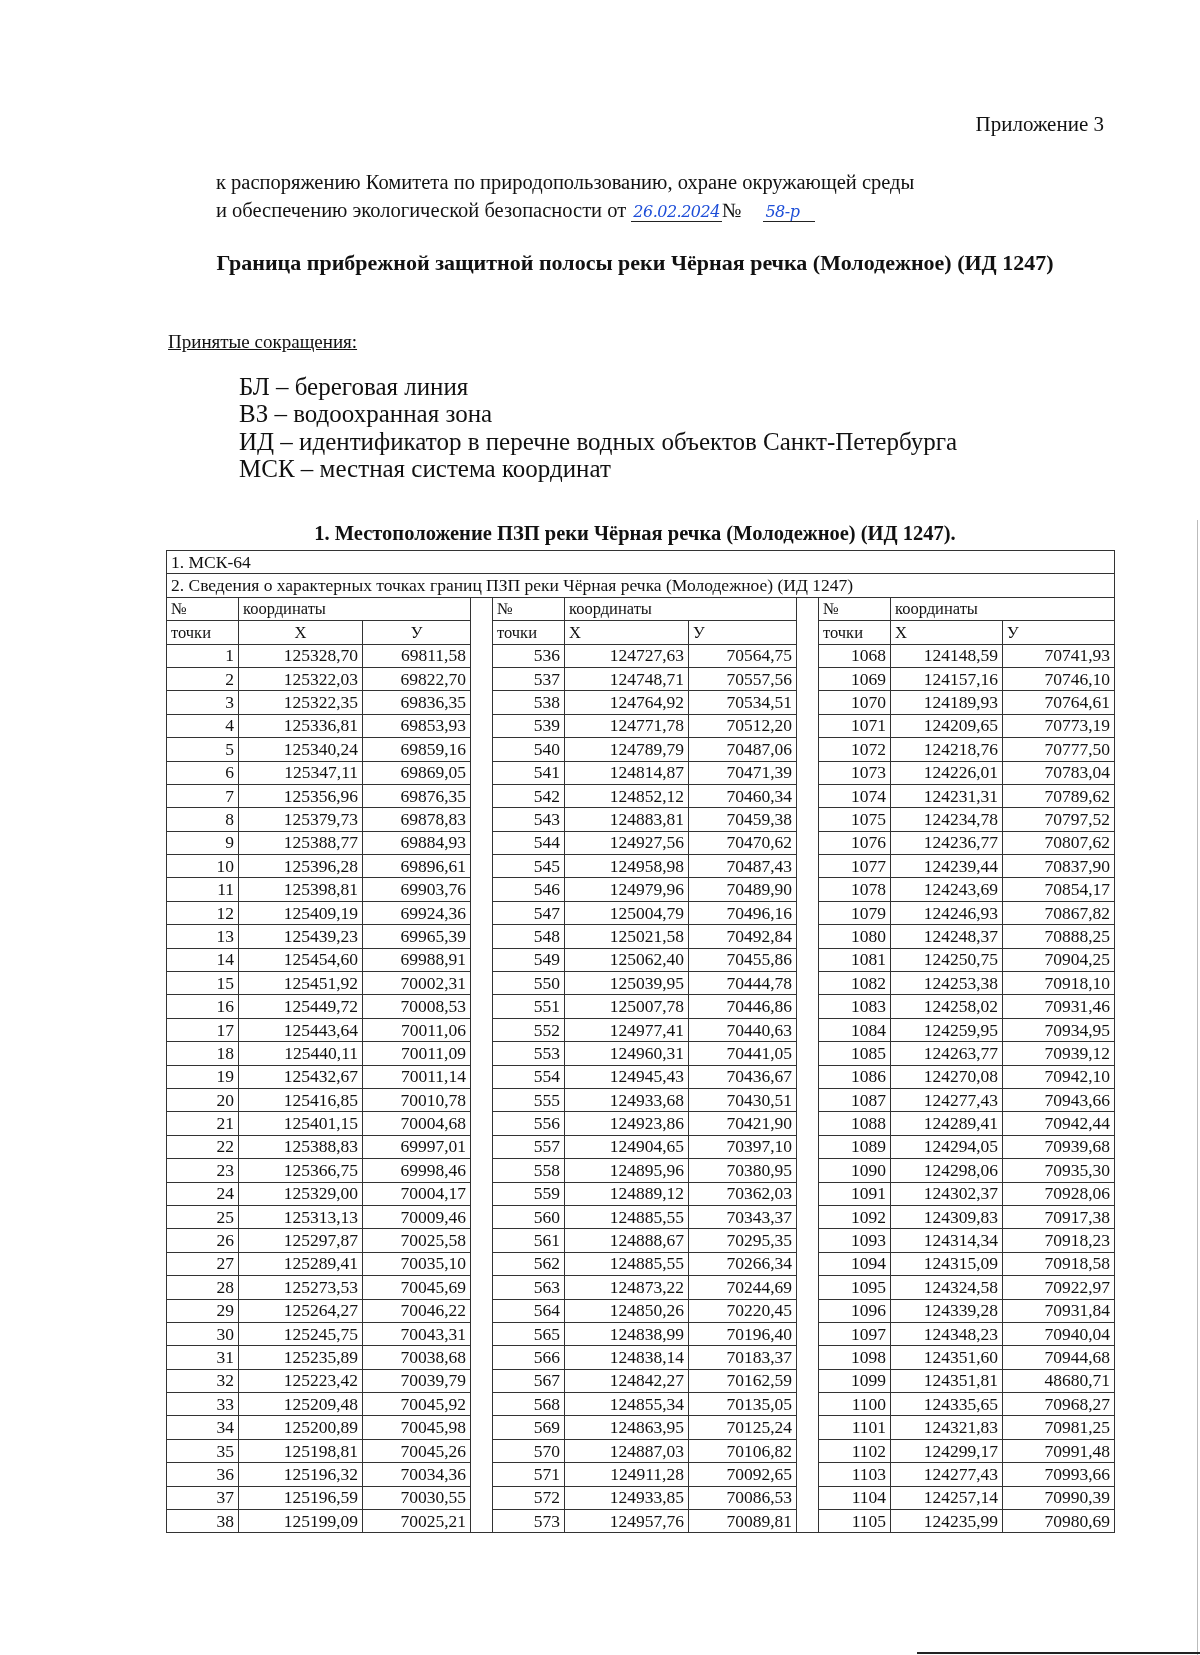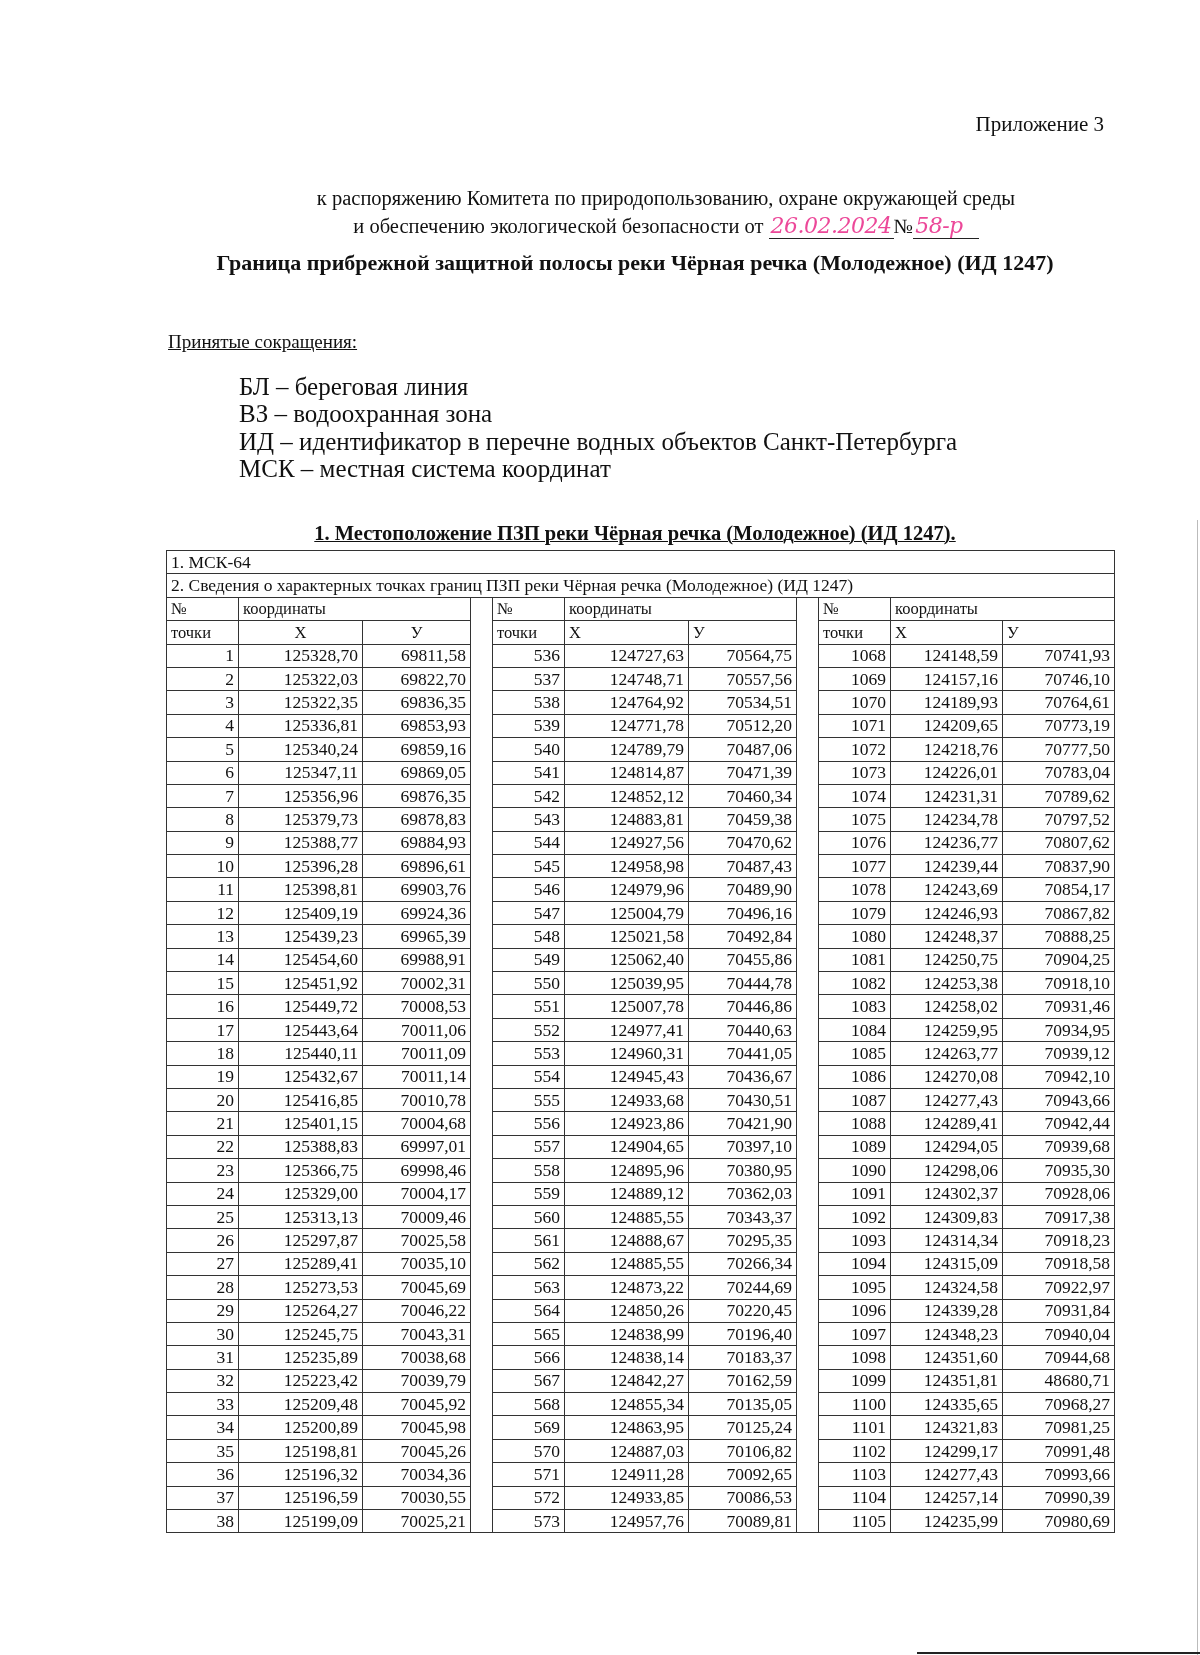"к распоряжению Комитета по" .order { text-align: center -> left; top: 184px -> 168px }
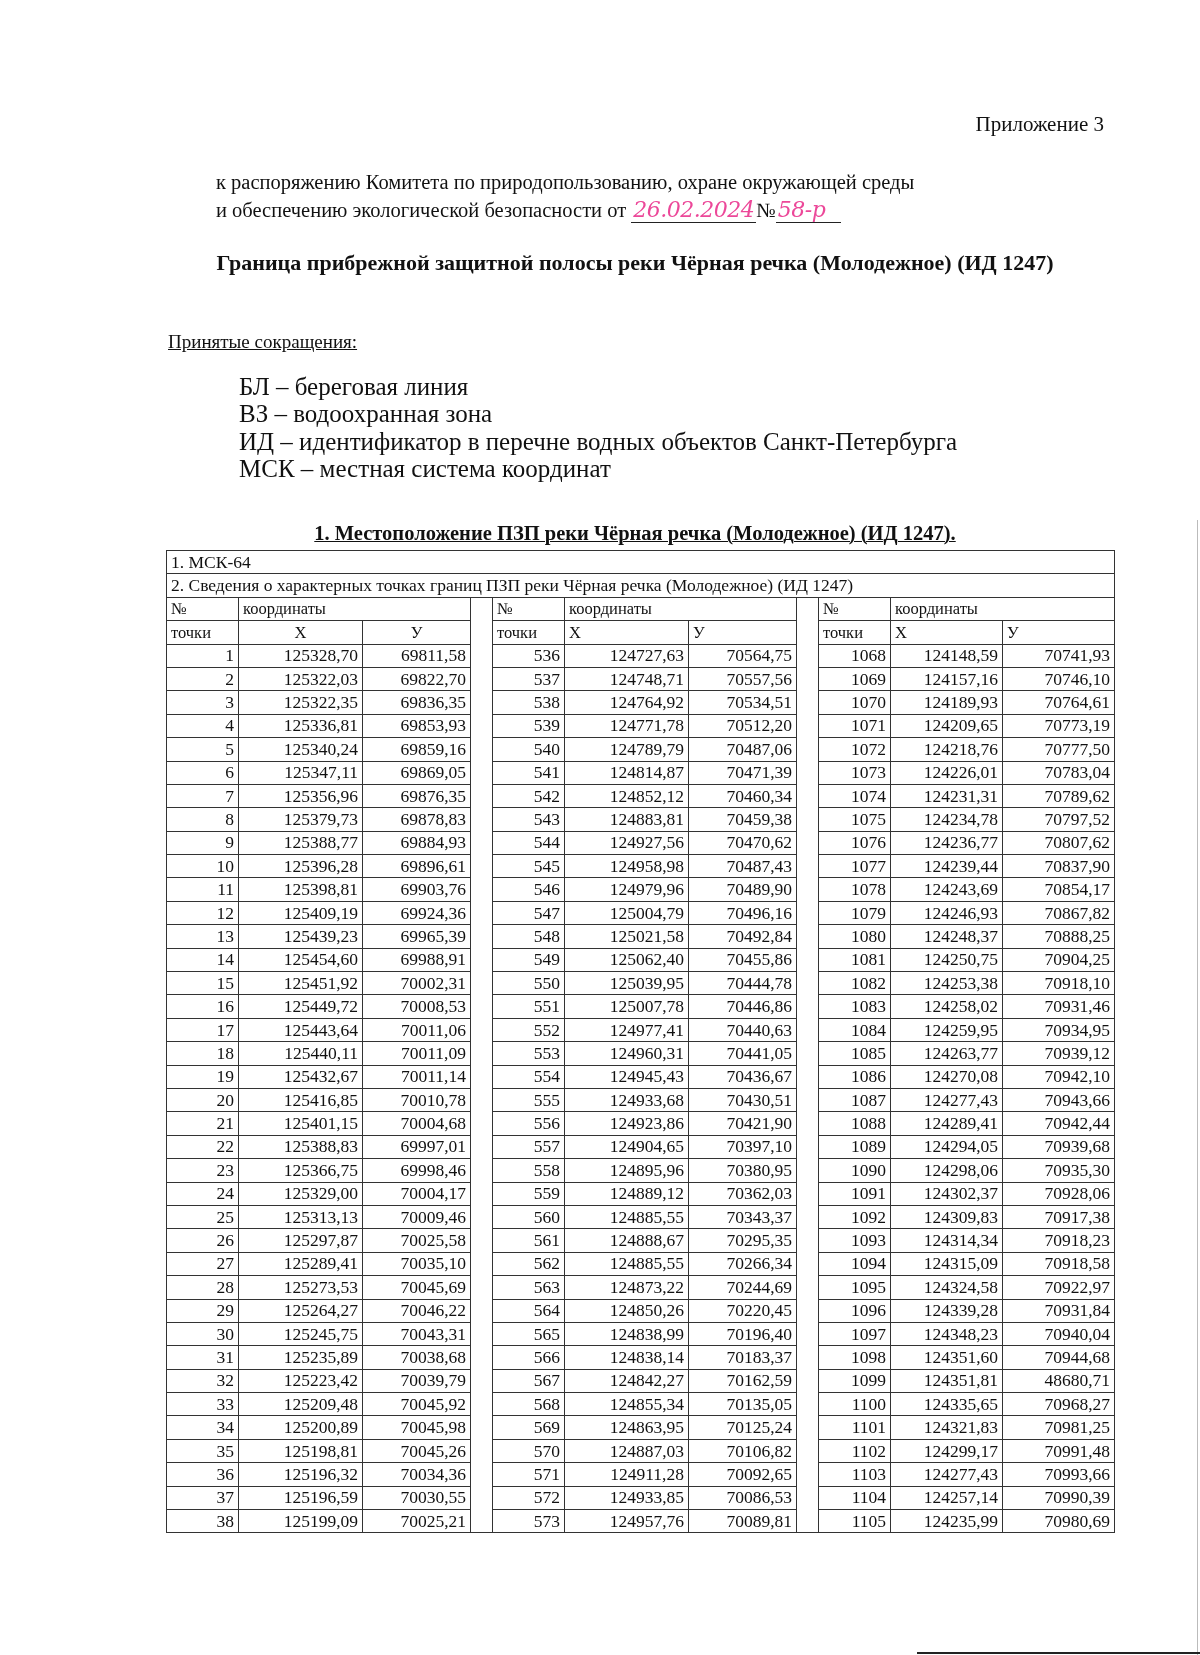"26.02.2024" .hand { color: #ec4899 -> #1d4ed8; font-size: 22px -> 16px }
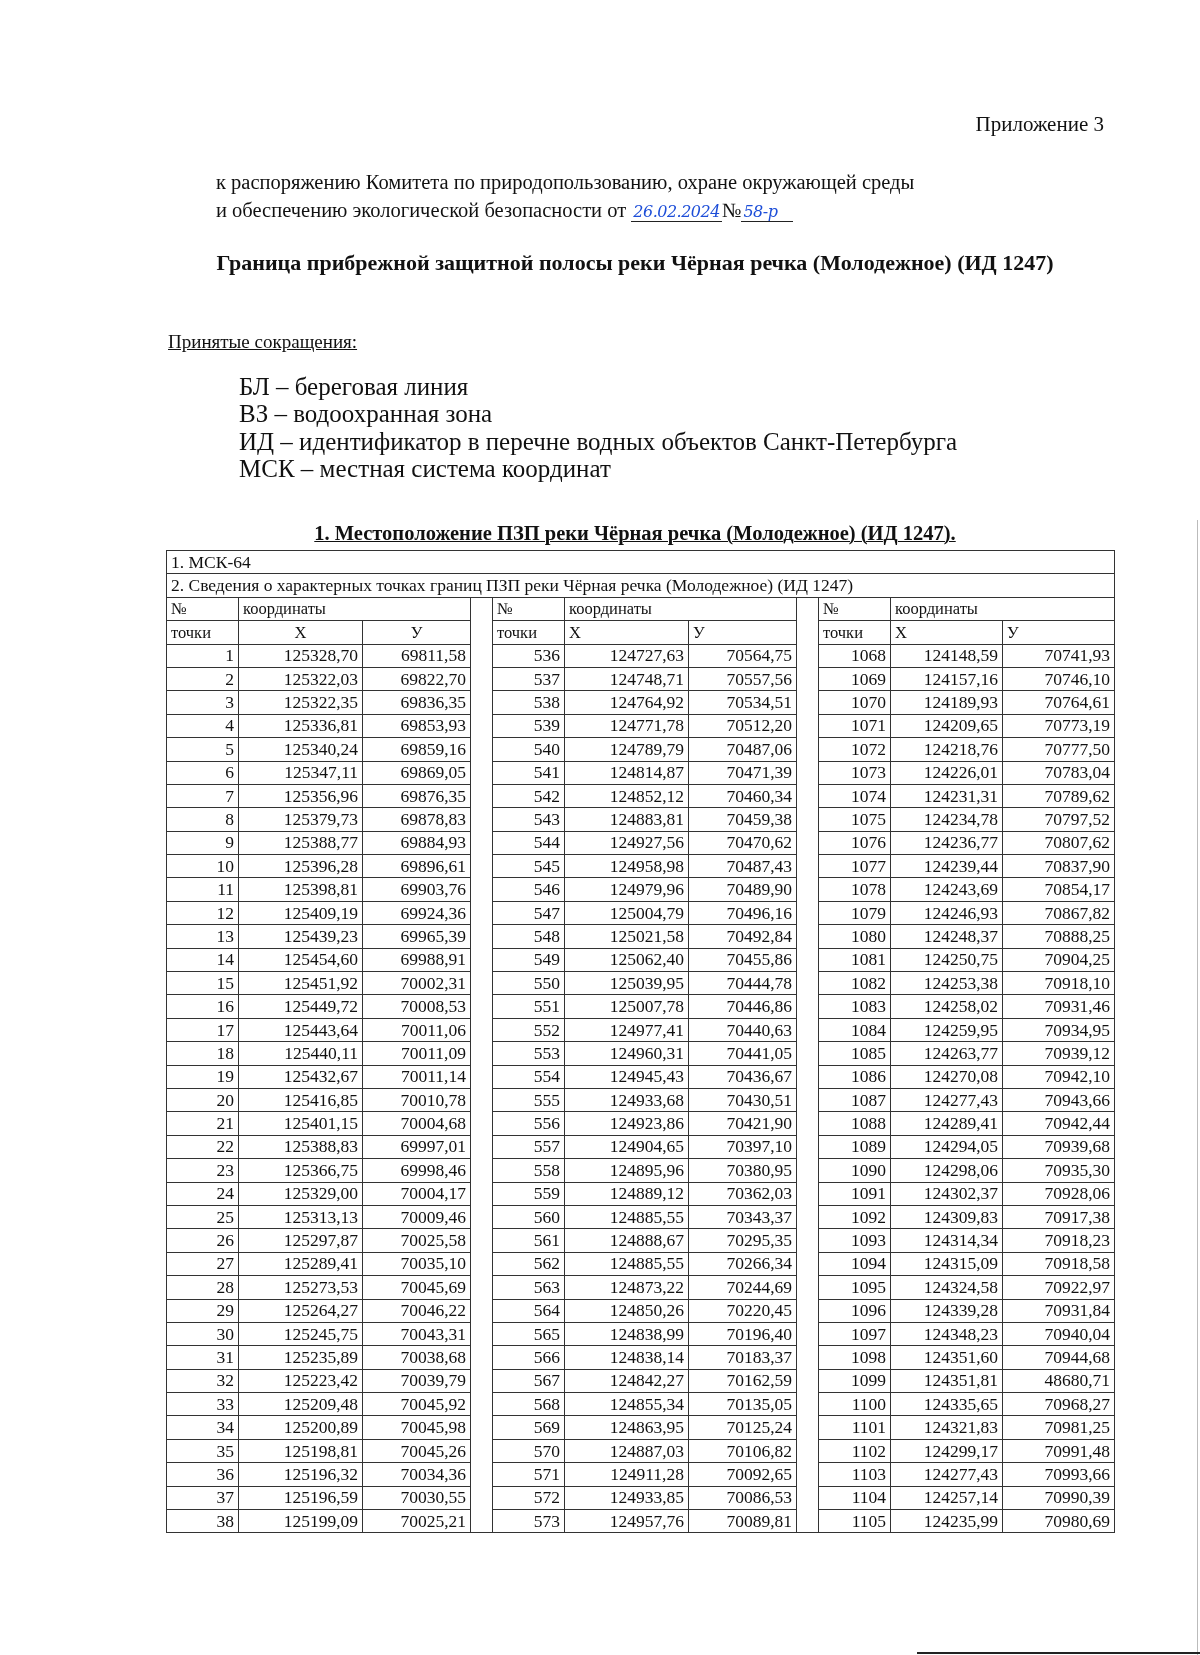"58-р" .hand.num { margin-left: 0 -> 22px }
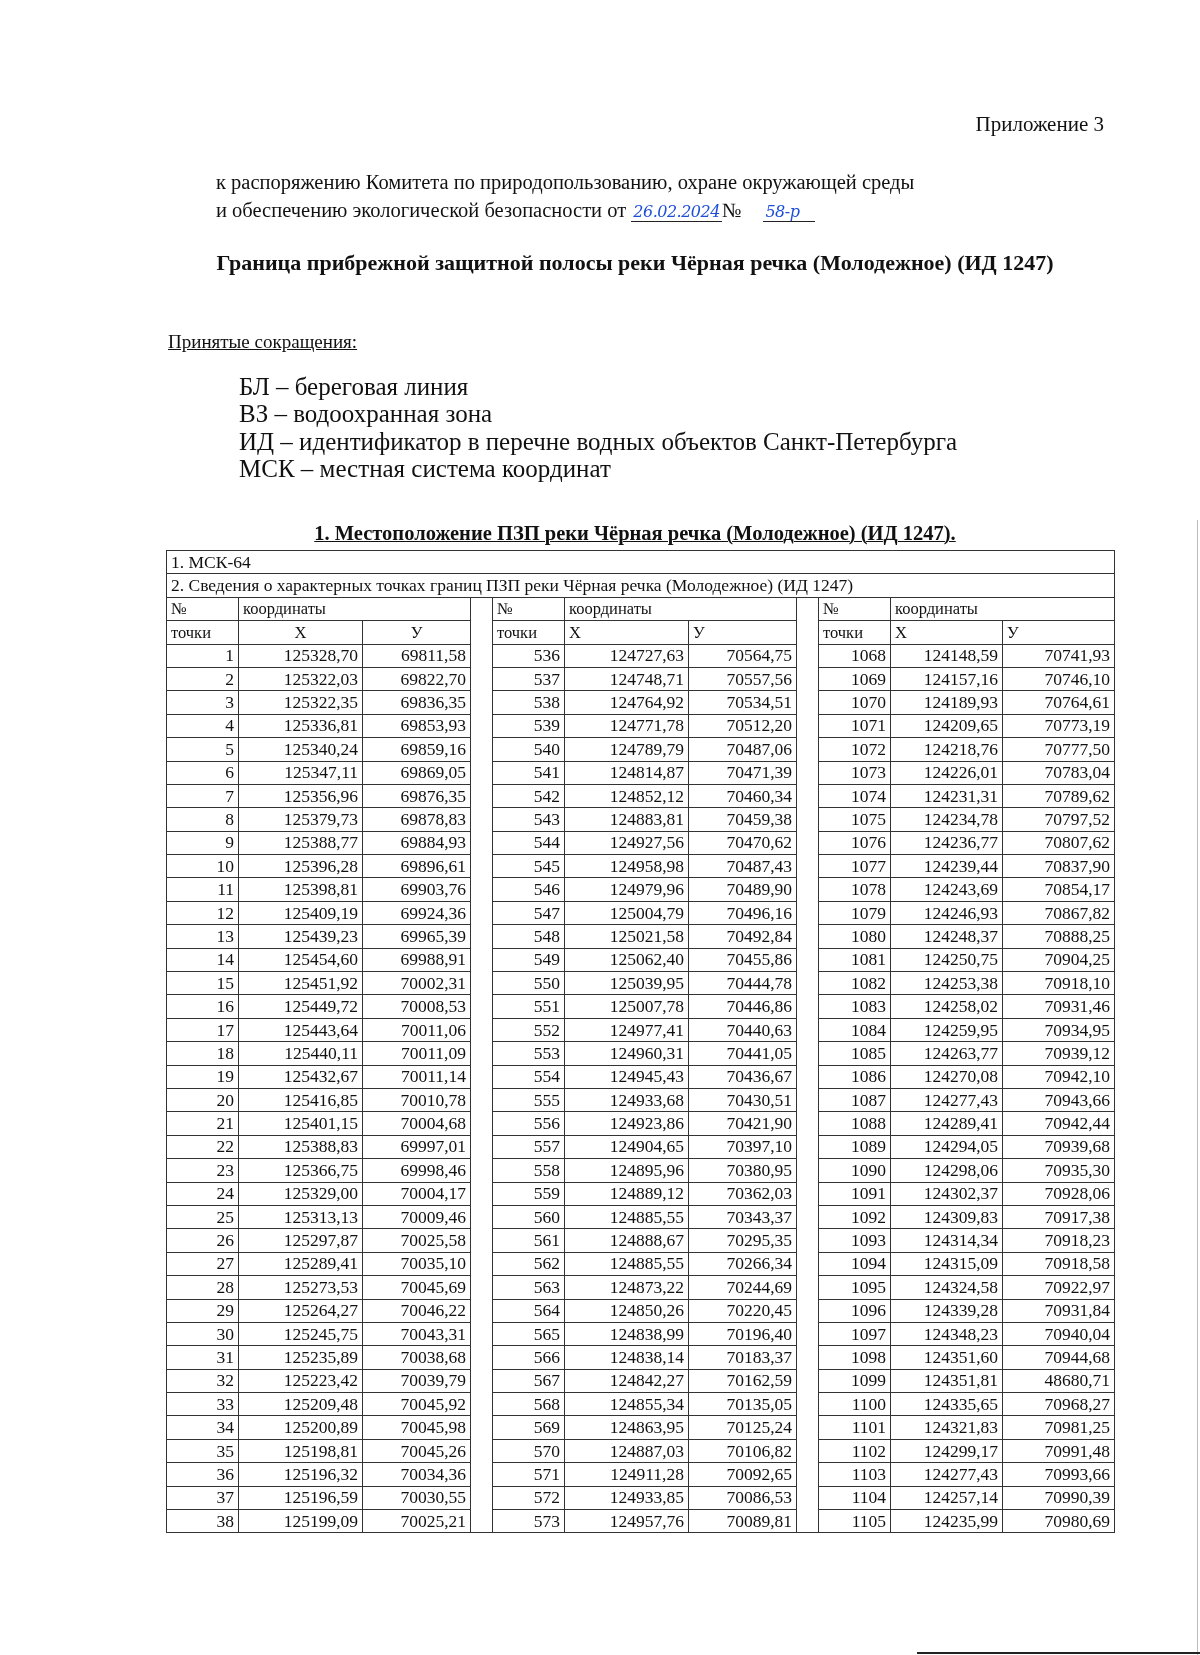"1. Местоположение ПЗП реки Чёрная" .section-title span { text-decoration: underline -> none }
